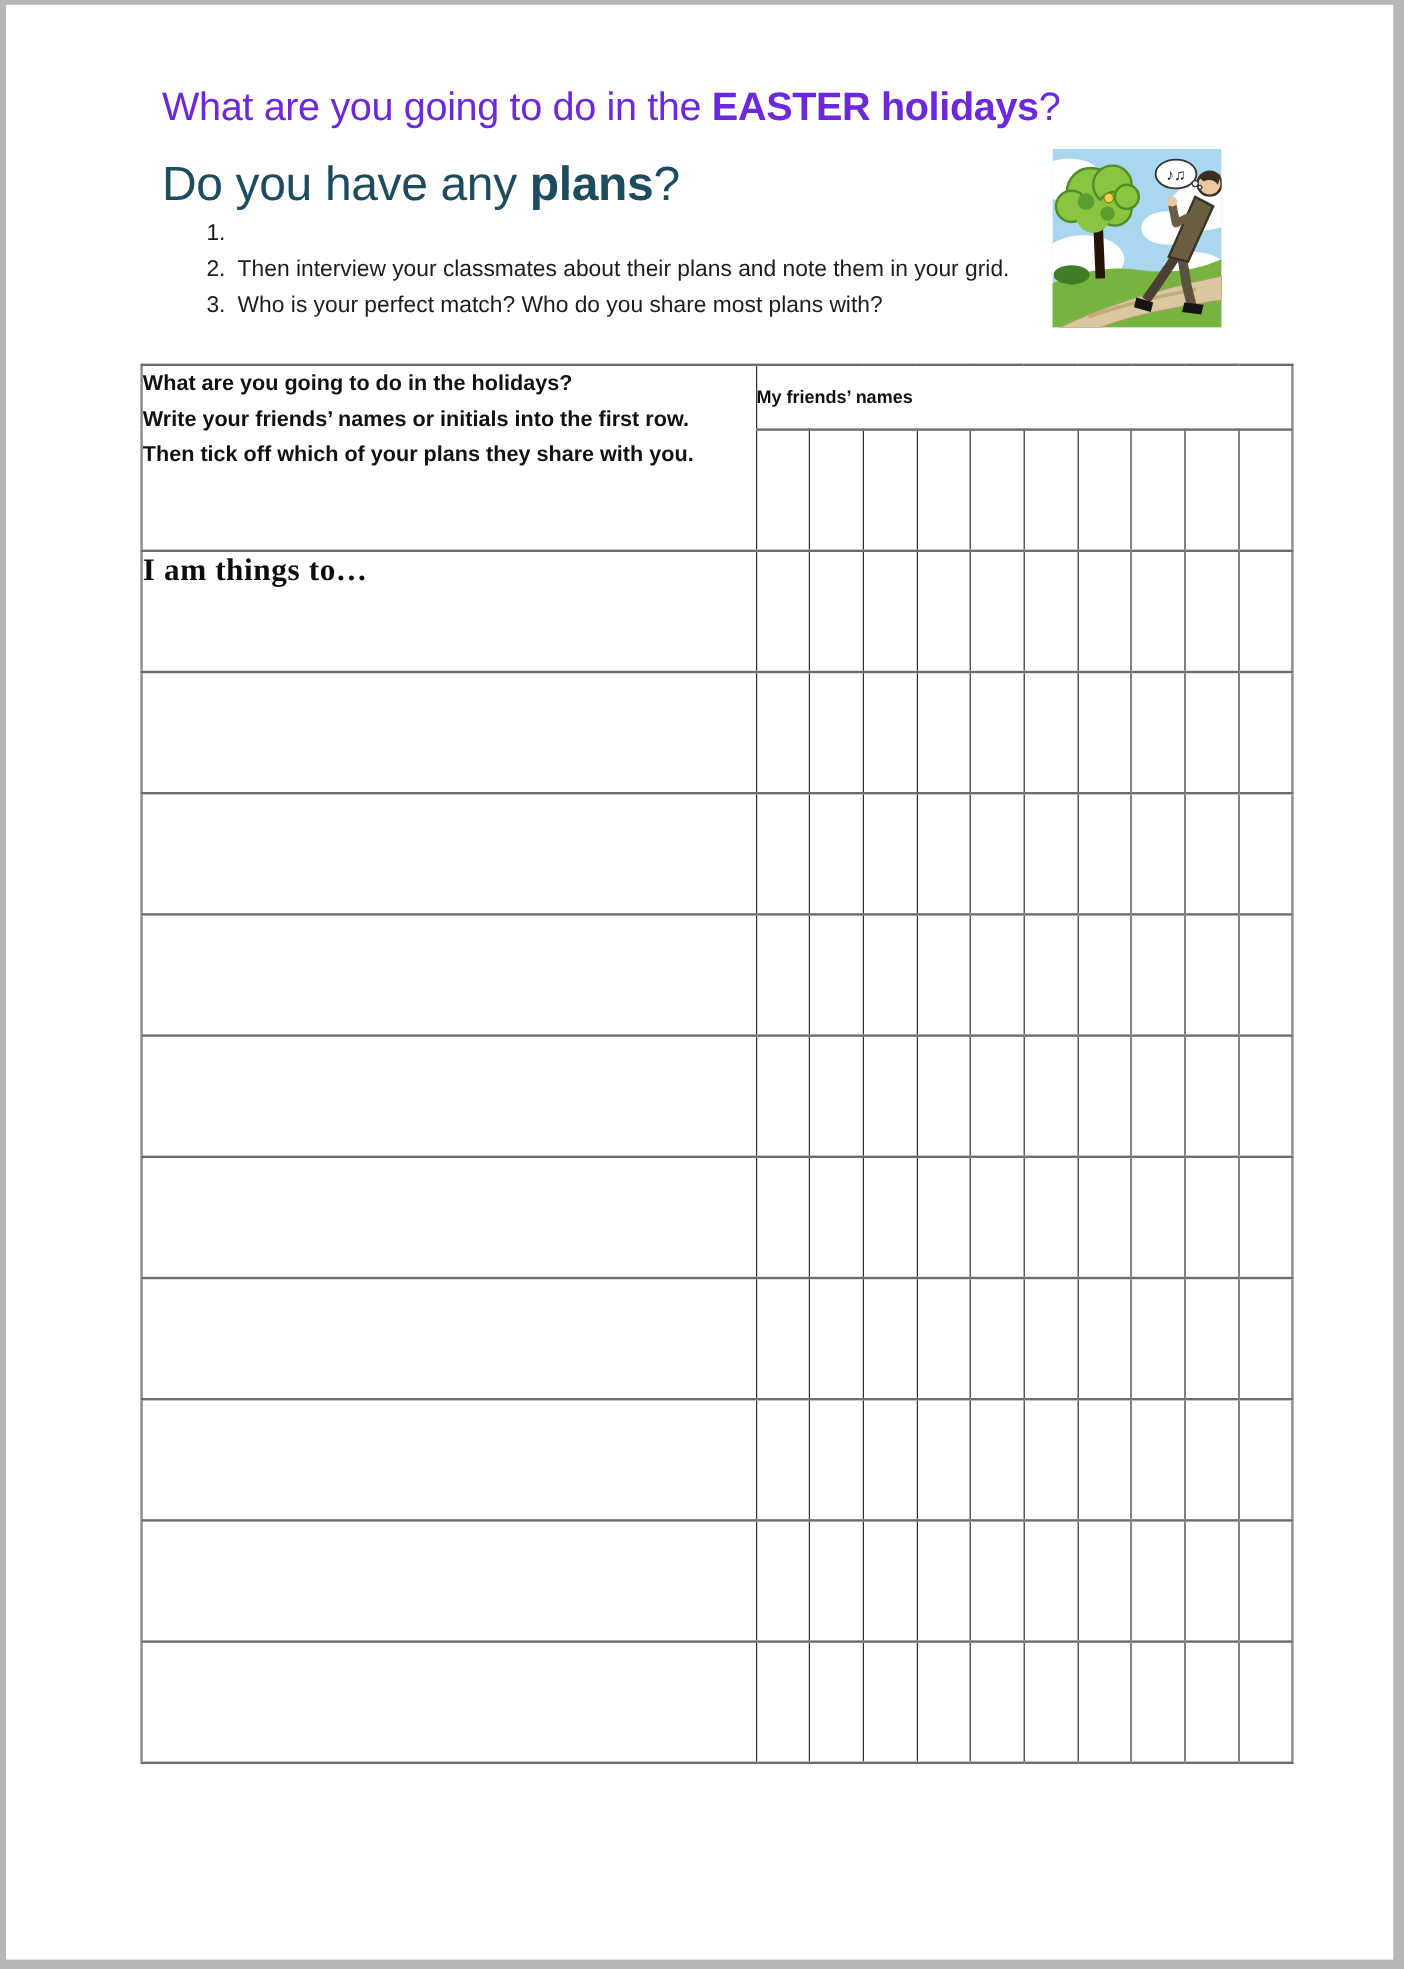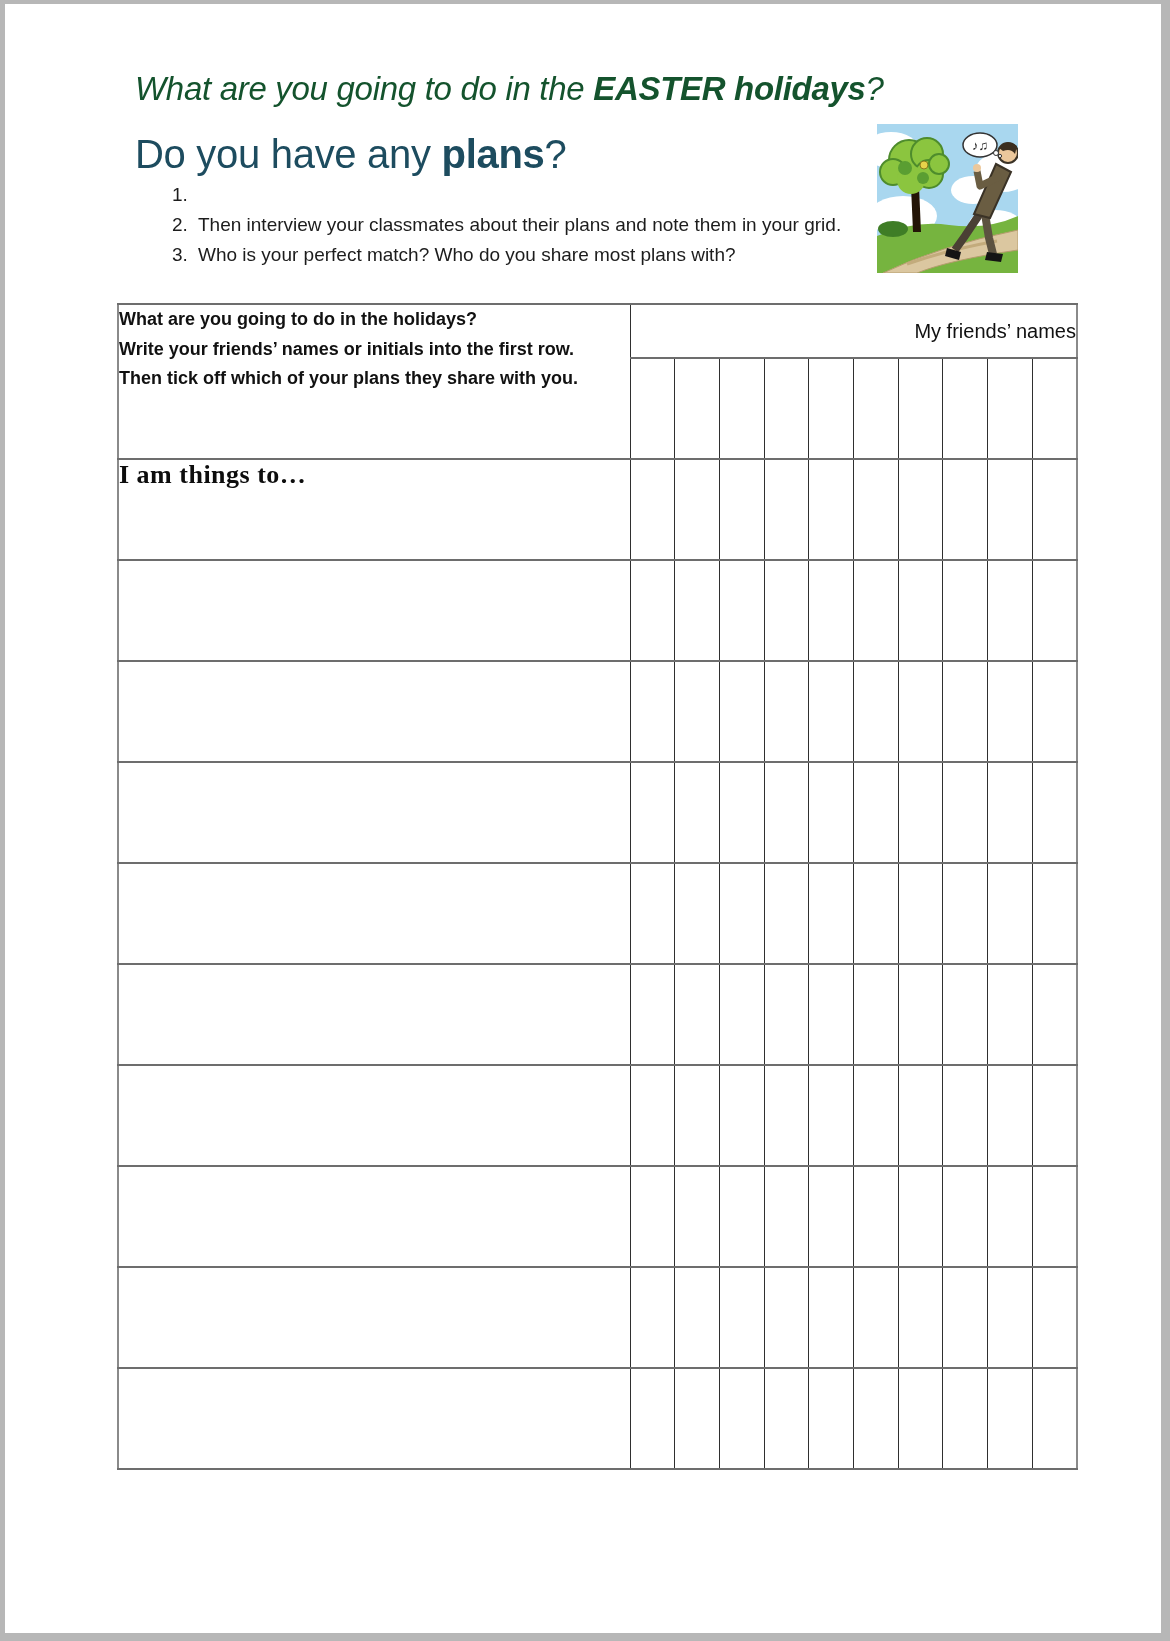"What are you going to do in the EASTER" h1.title { color: #14532d -> #6d28d9; font-style: italic -> none }
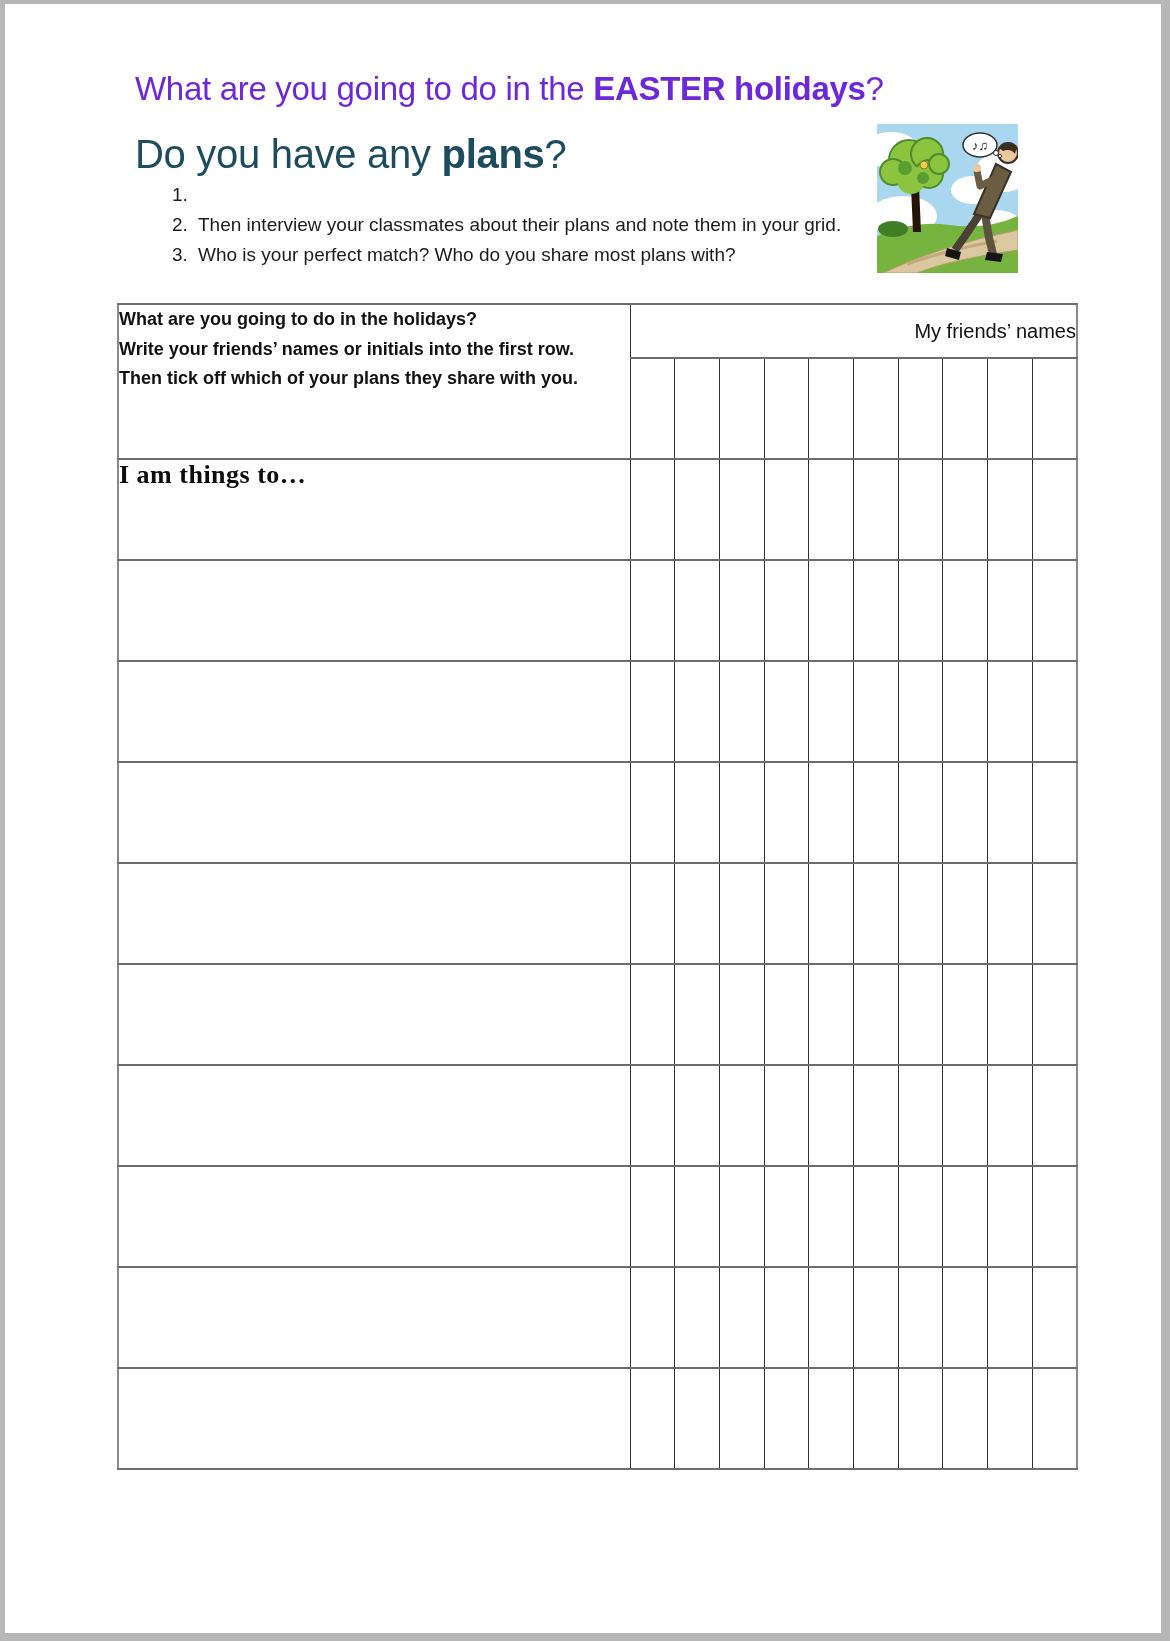"My friends’ names" td.hdr-friends { font-size: 20px -> 15px; font-weight: 400 -> 700; text-align: right -> left }
